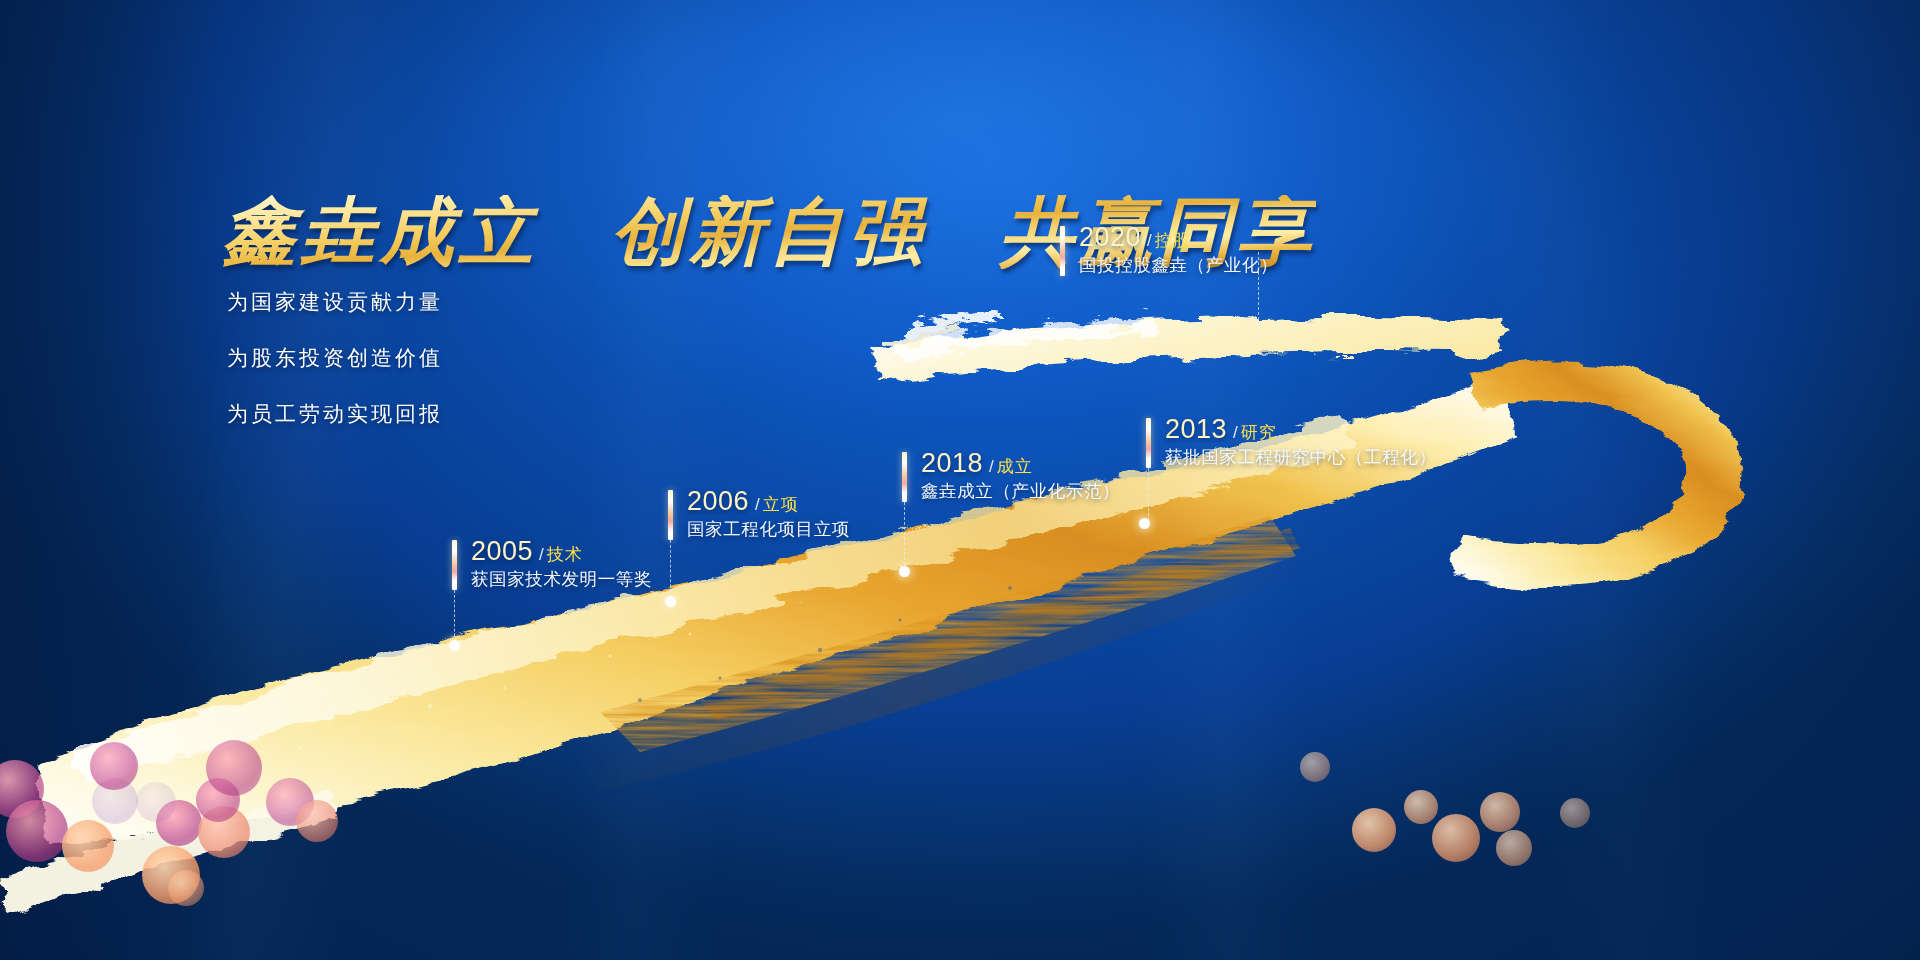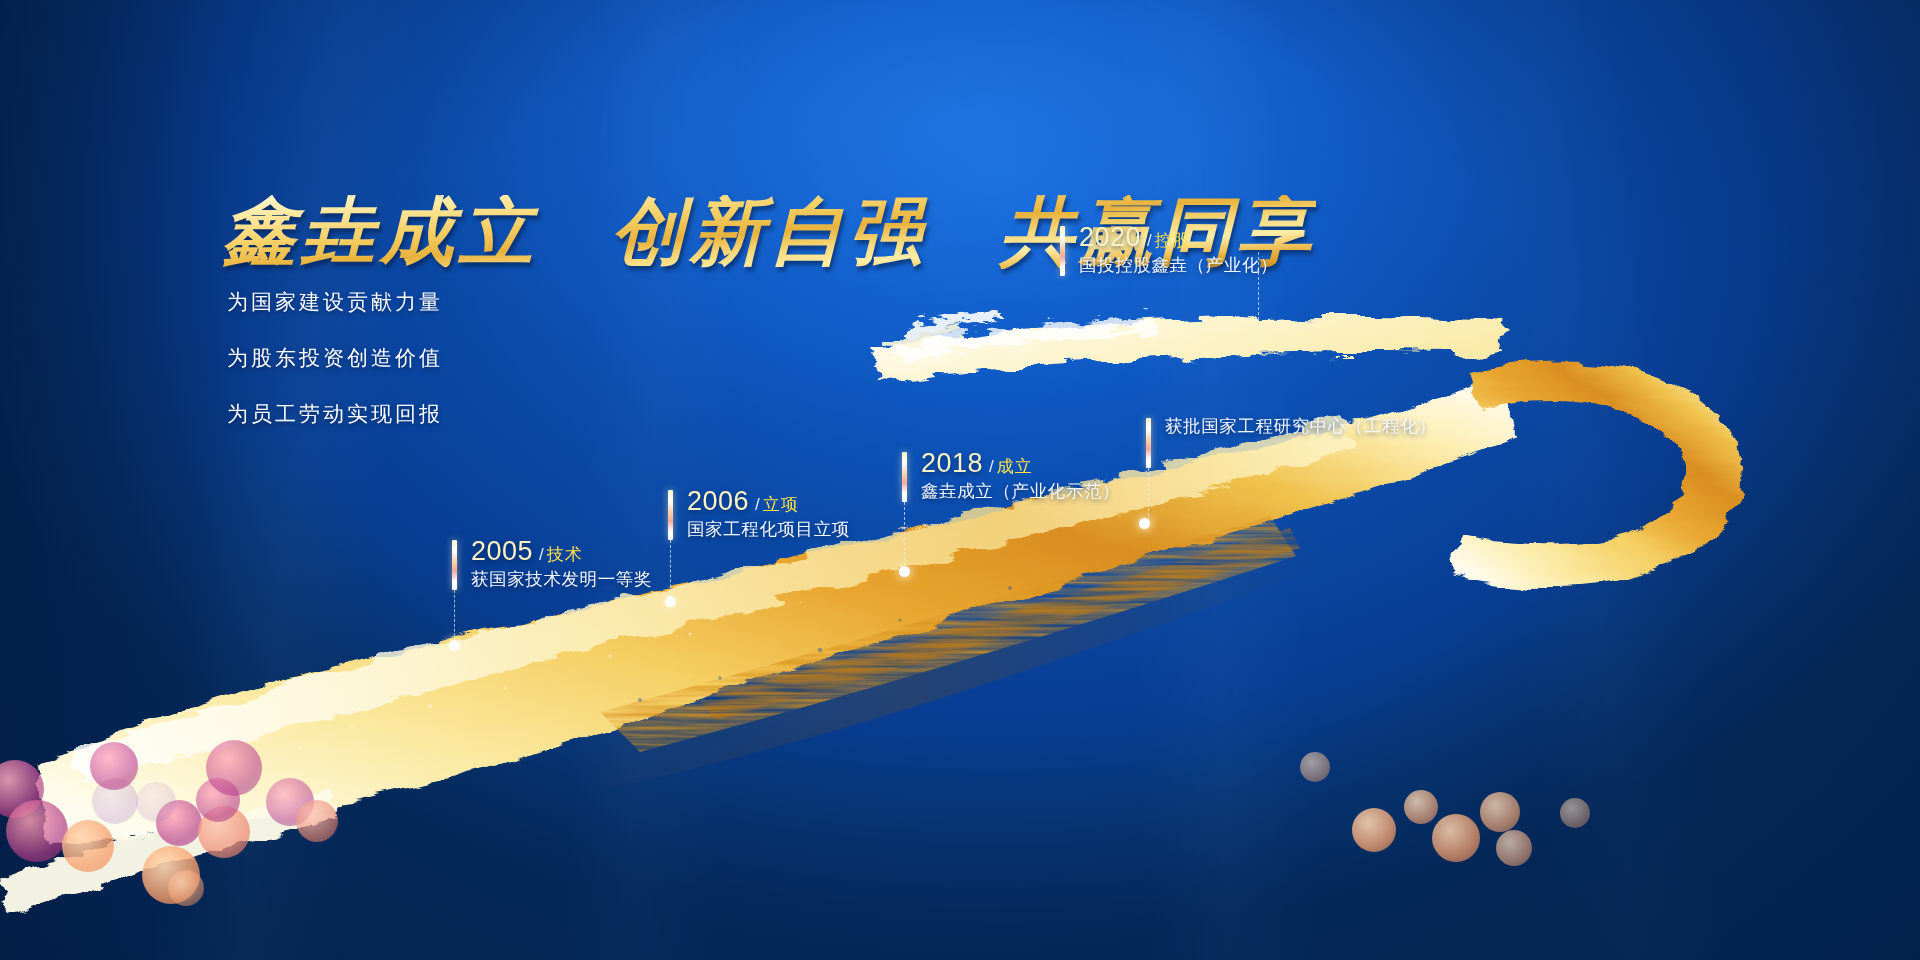"2013 / 研究" div { html: none -> <div> <span>2013</span><span>/</span><span>研究</span> </div> }
